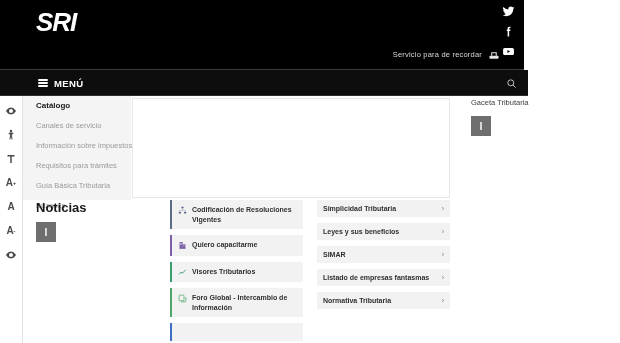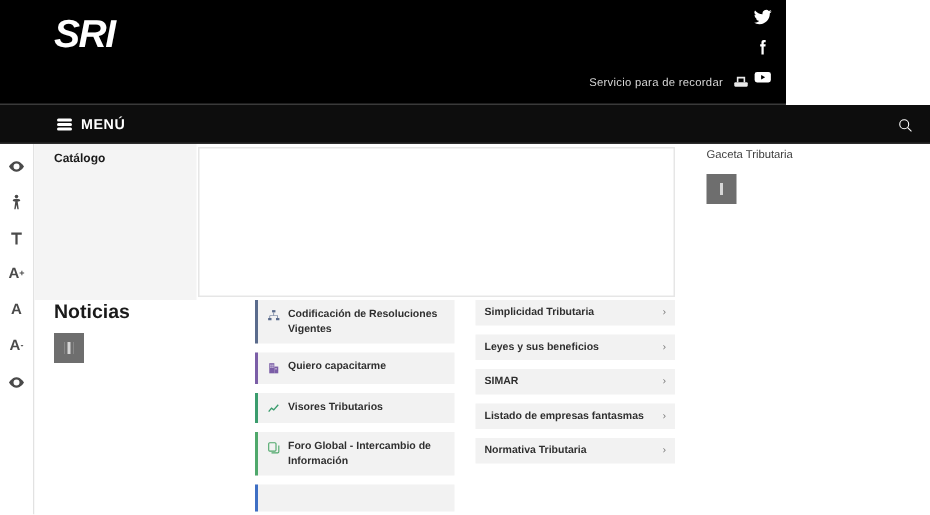"MENÚ" .menubar { width: 620px -> 528px }
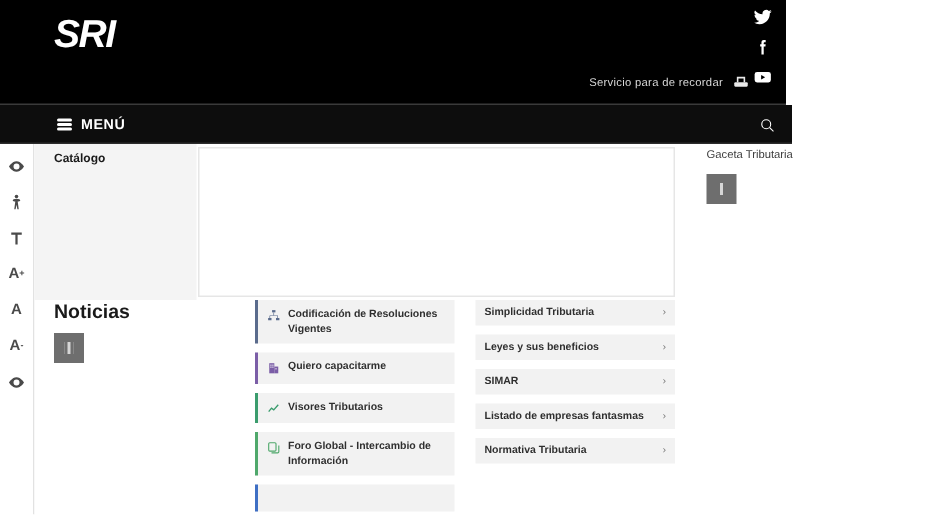"Canales de servicio" div.cat-list { html: none -> <div> <div>Canales de servicio</div> <div>Información sobre impuestos</div> <div>Requisitos para trámites</div> <div>Guía Básica Tributaria</div> <div>Buzones</div> </div> }
